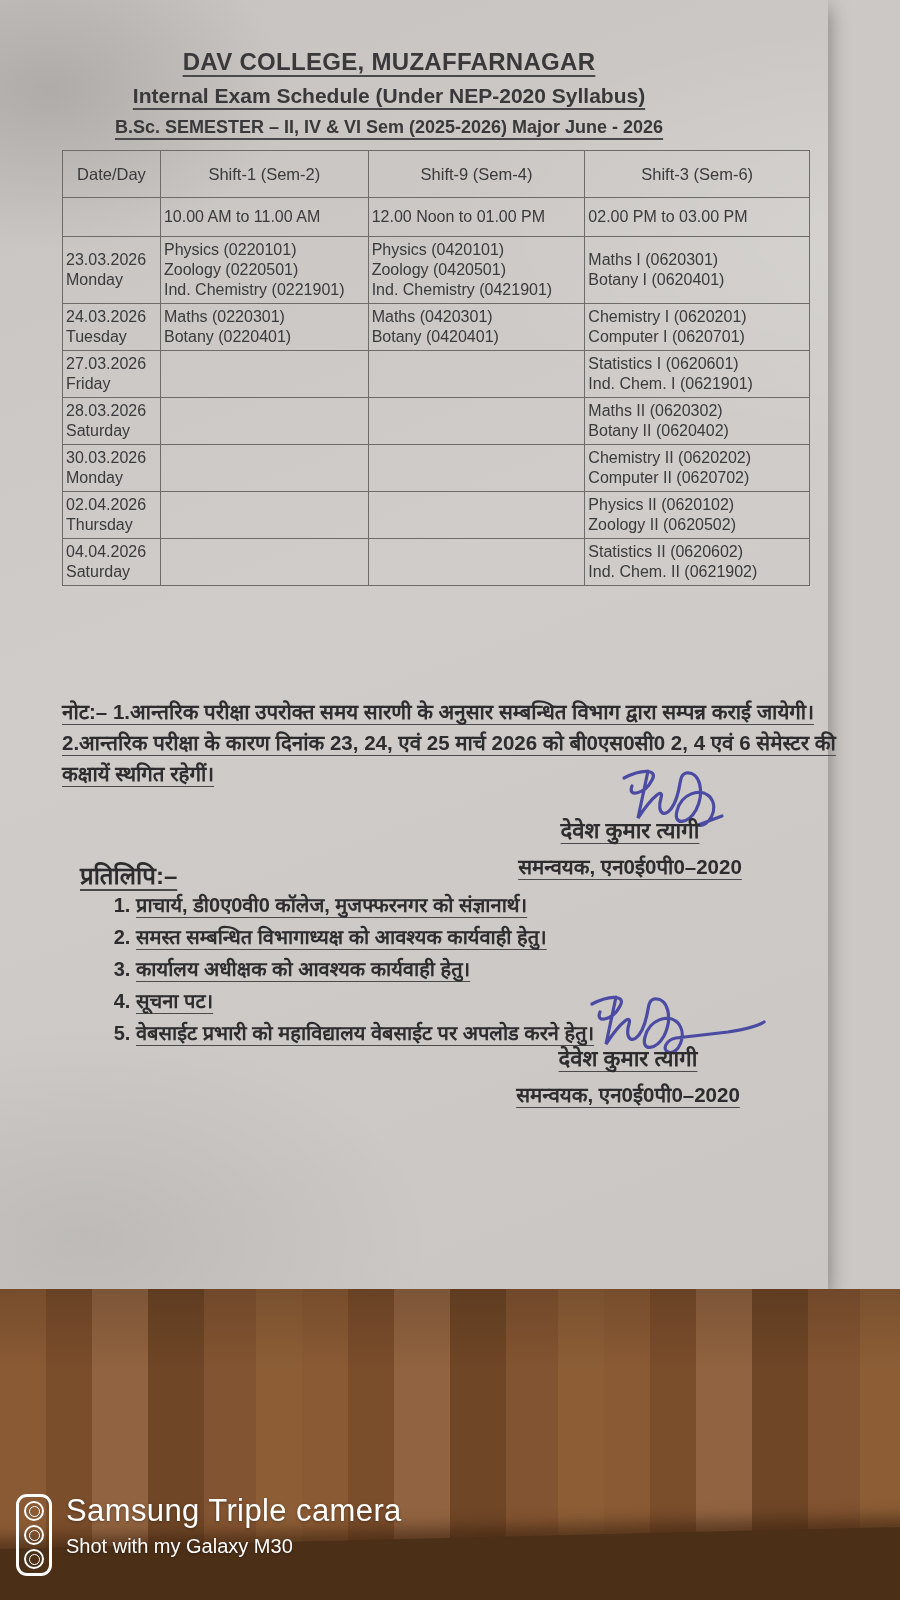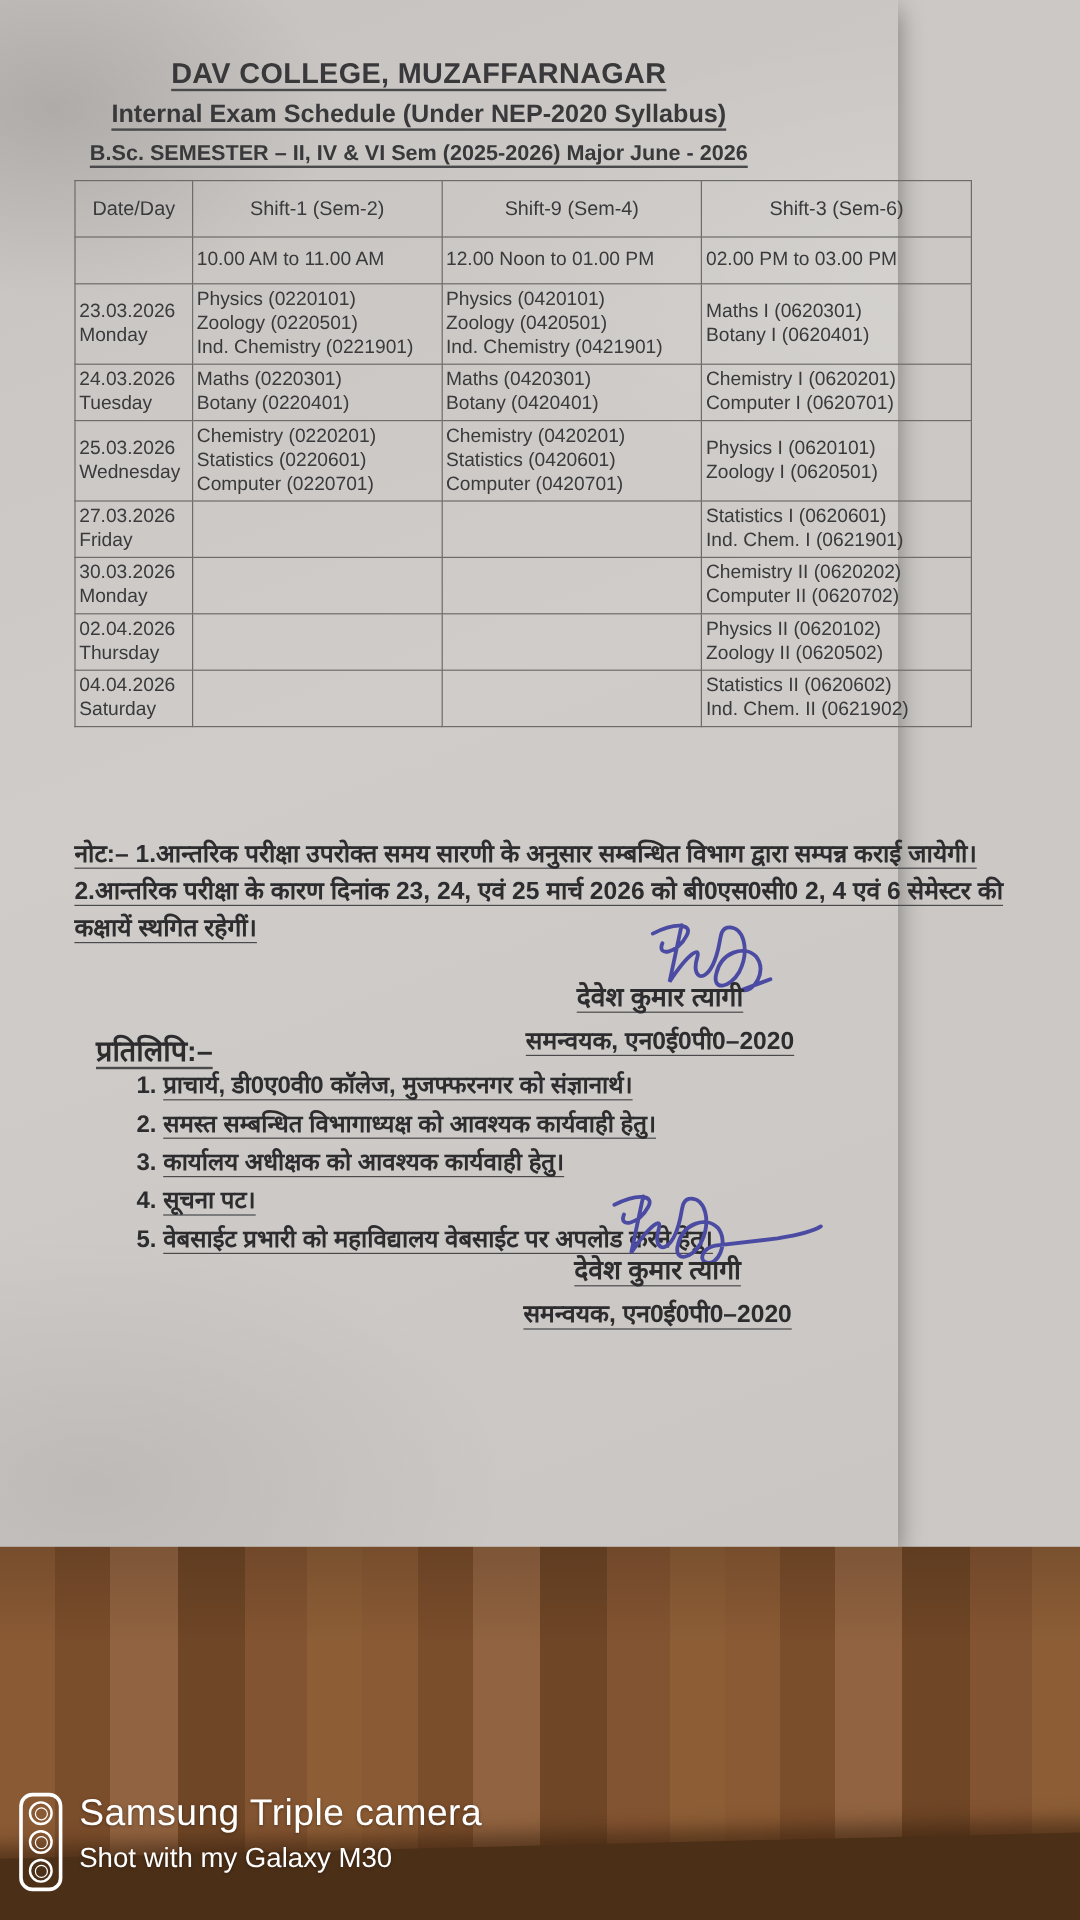"DAV COLLEGE, MUZAFFARNAGAR" .paper { width: 748px -> 828px }
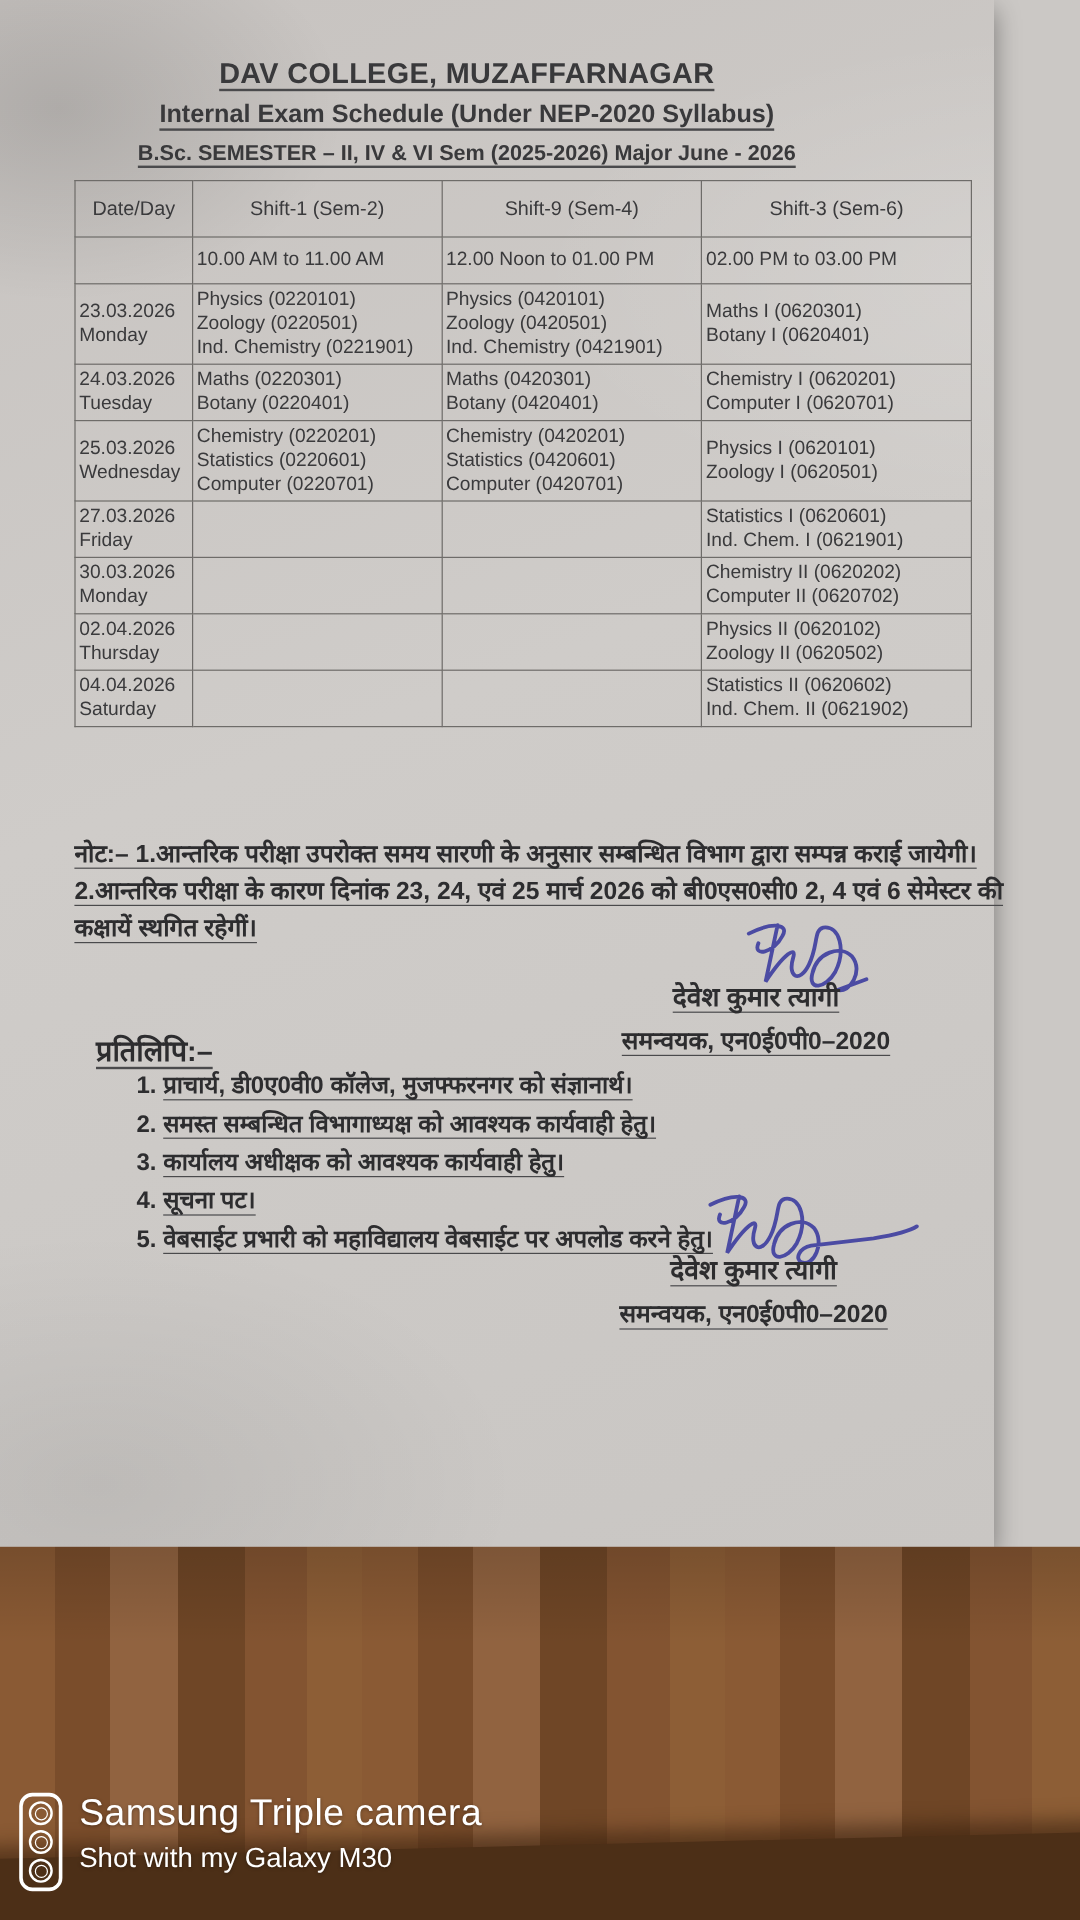"25.03.2026" tr { html: <tr> <td>25.03.2026<br>Wednesday</td> <td>Chemistry (0220201)<br>Statistics (0220601)<br>Computer (0220701)</td> <td>Chemistry (0420201)<br>Statistics (0420601)<br>Computer (0420701)</td> <td>Physics I (0620101)<br>Zoology I (0620501)</td> </tr> -> none }
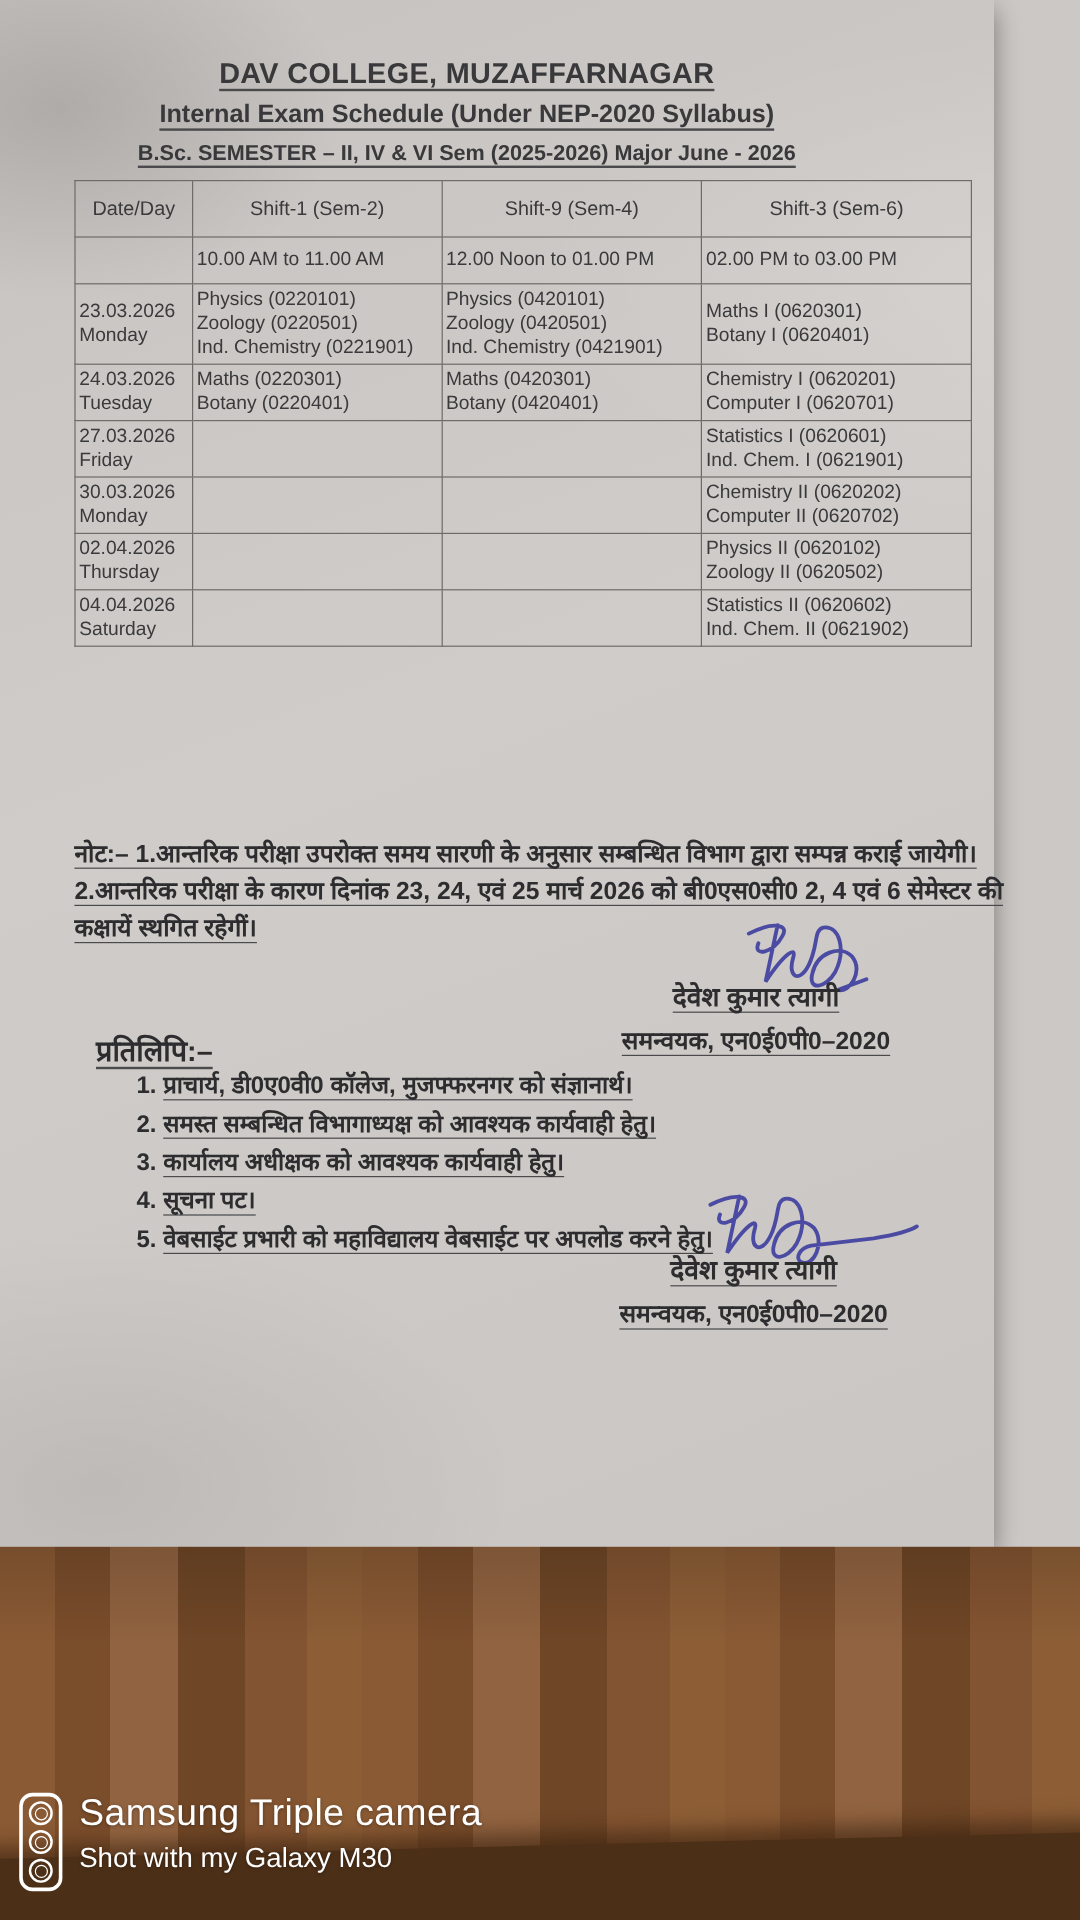"28.03.2026" tr { html: none -> <tr> <td>28.03.2026<br>Saturday</td> <td></td> <td></td> <td>Maths II (0620302)<br>Botany II (0620402)</td> </tr> }
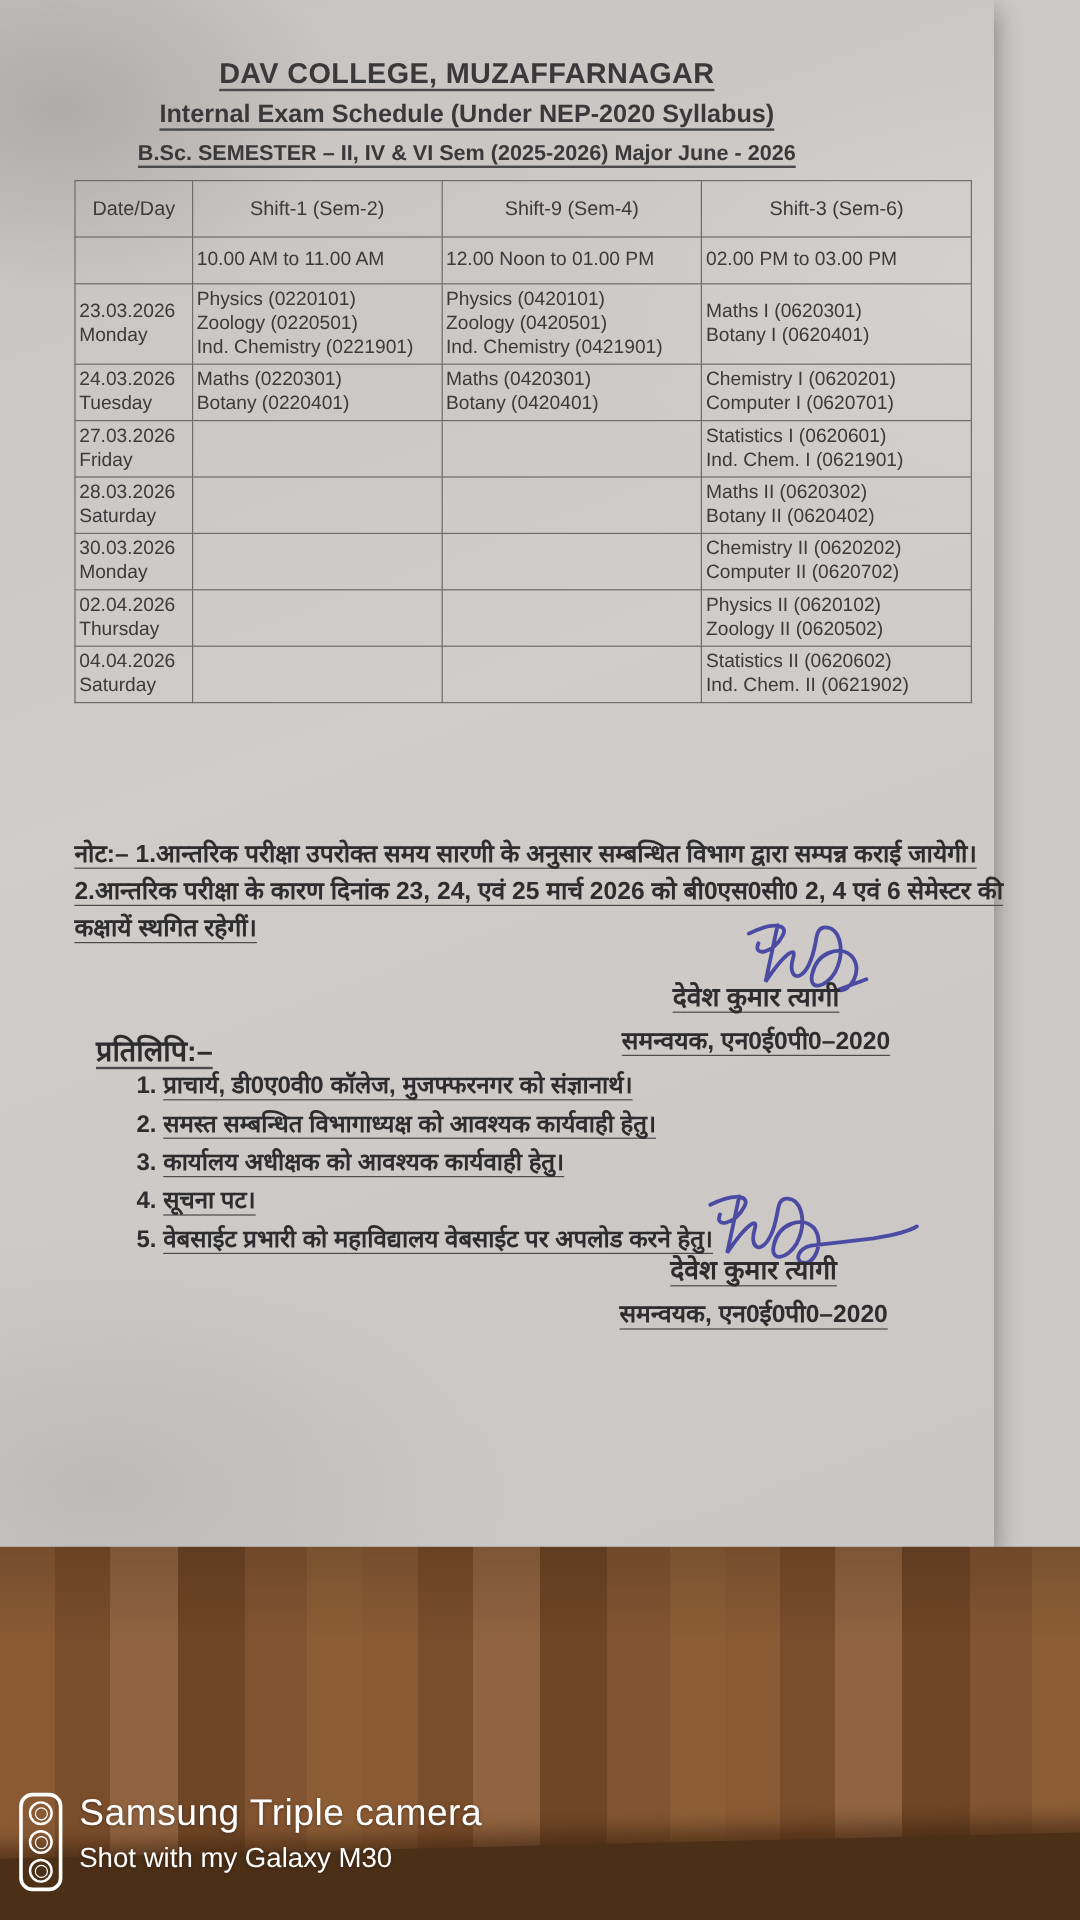"Shot with my Galaxy M30" .wm-line2 { font-size: 23px -> 20px }
